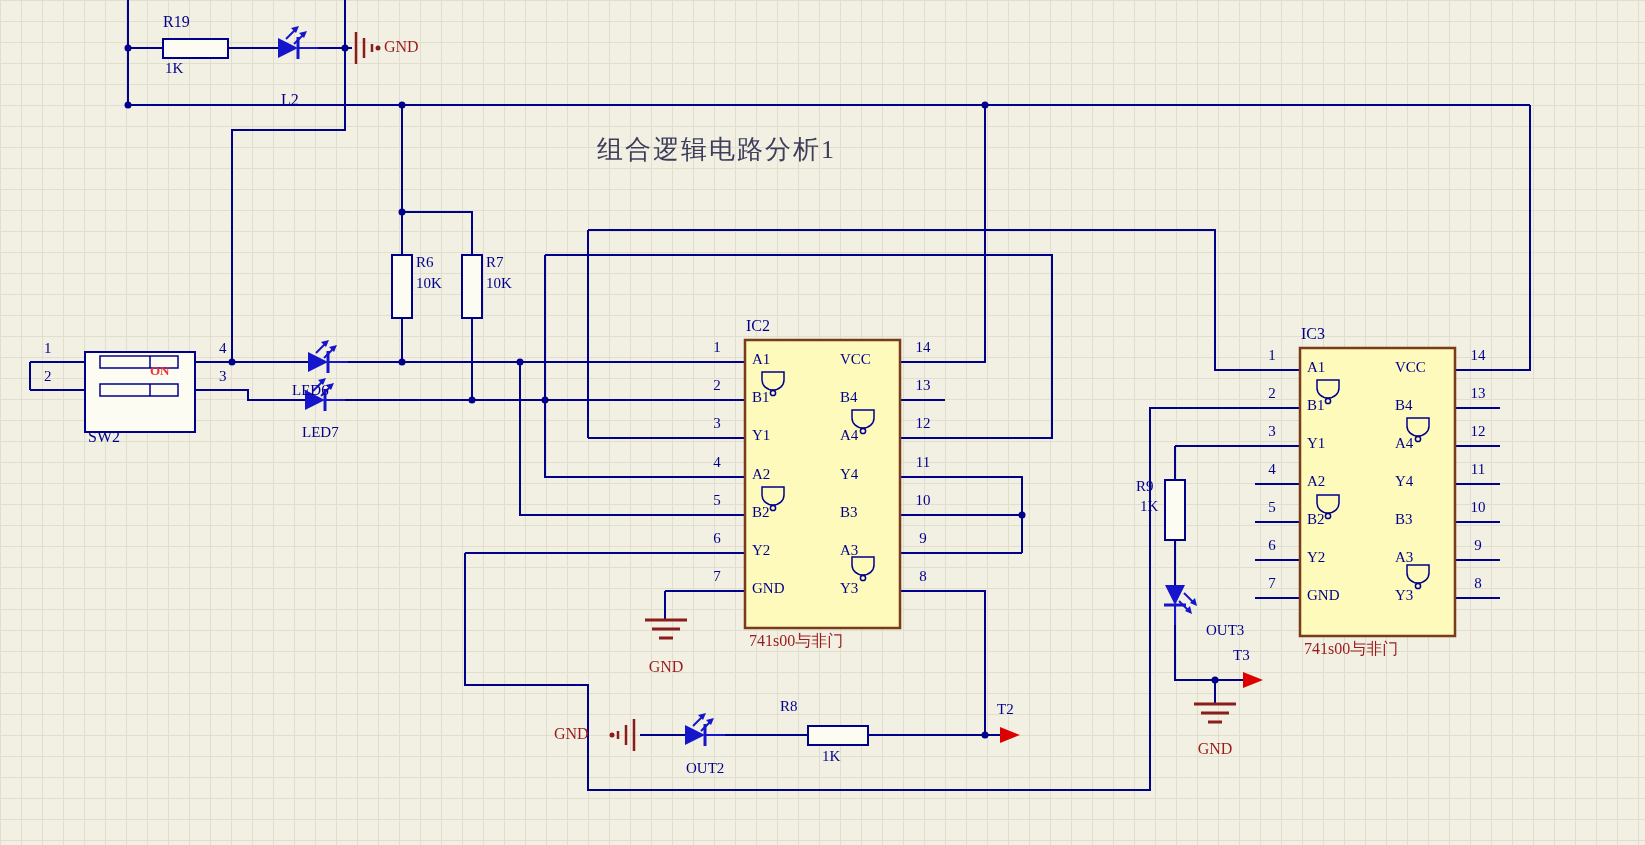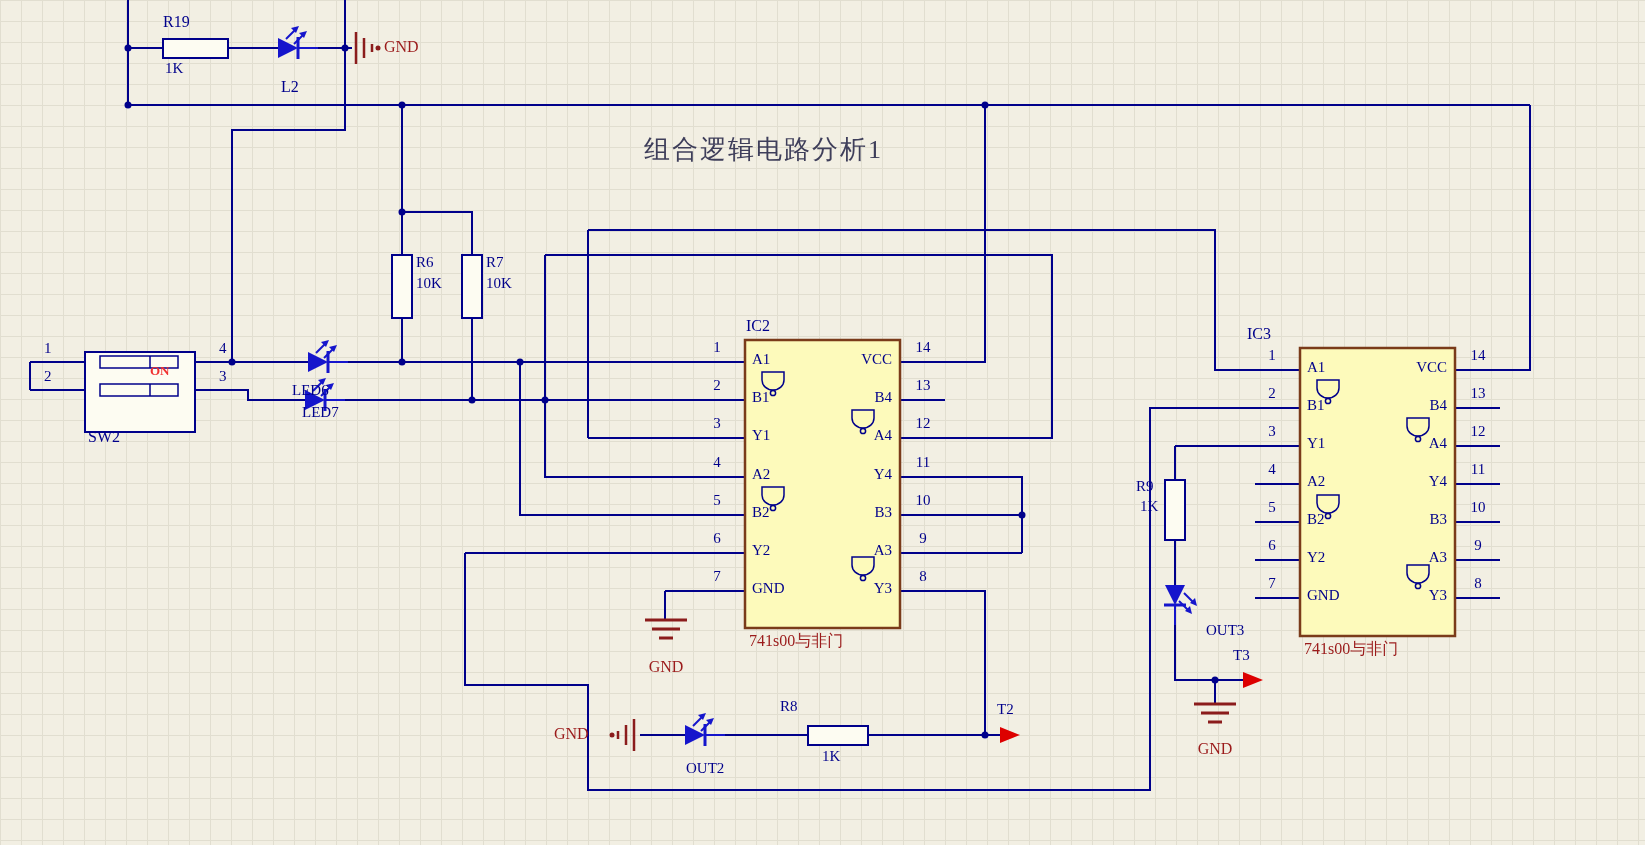"L2" span.lbl { top: 79px -> 92px }
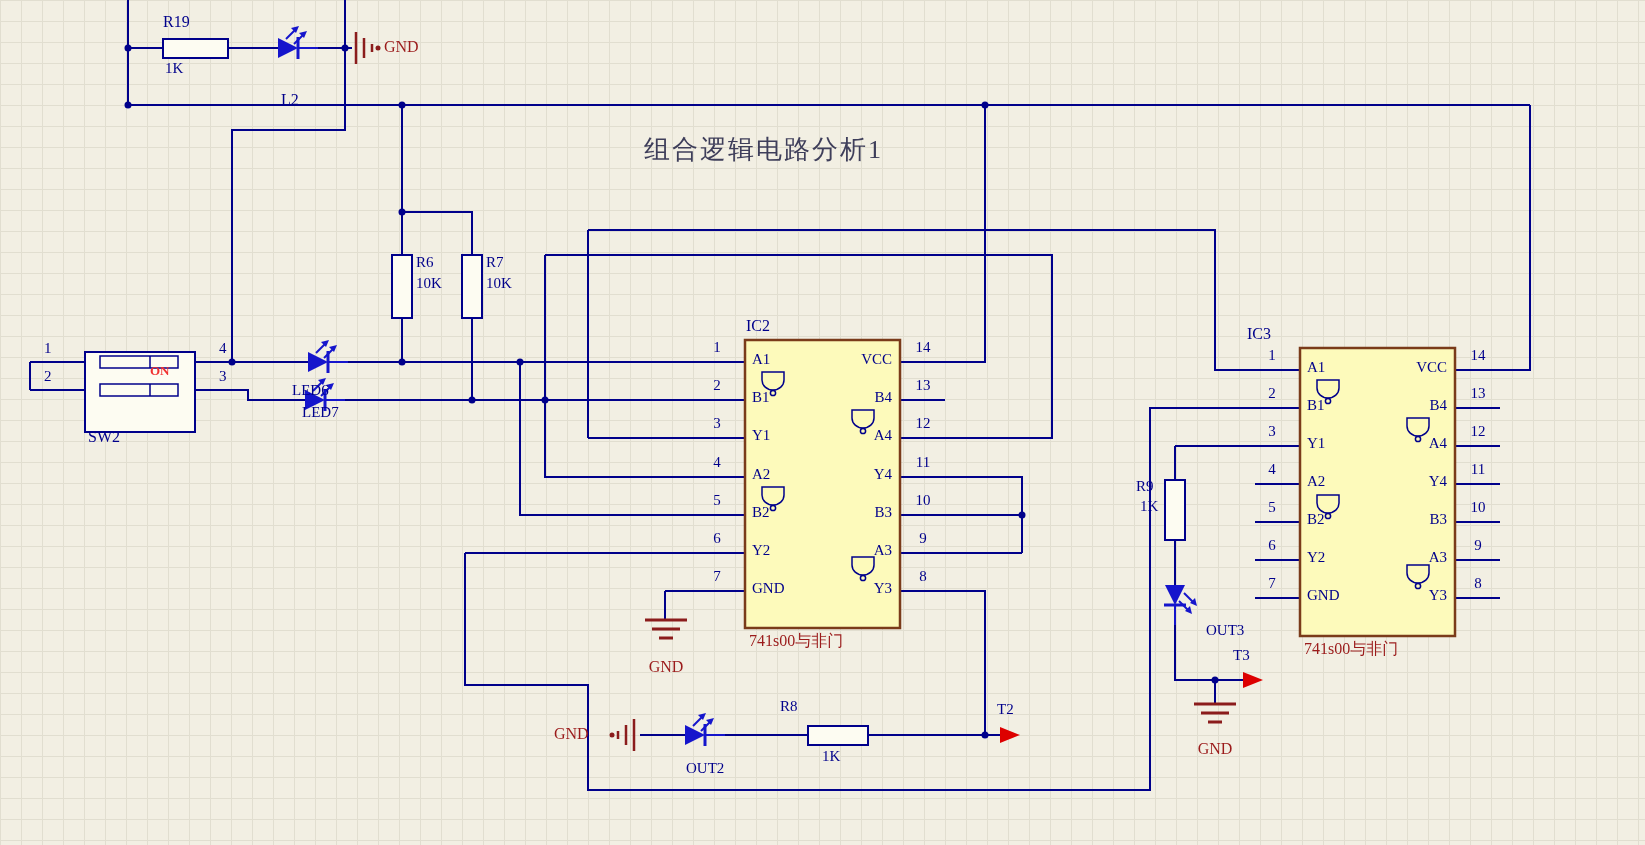"组合逻辑电路分析1" .title { margin-left: 47px -> none }
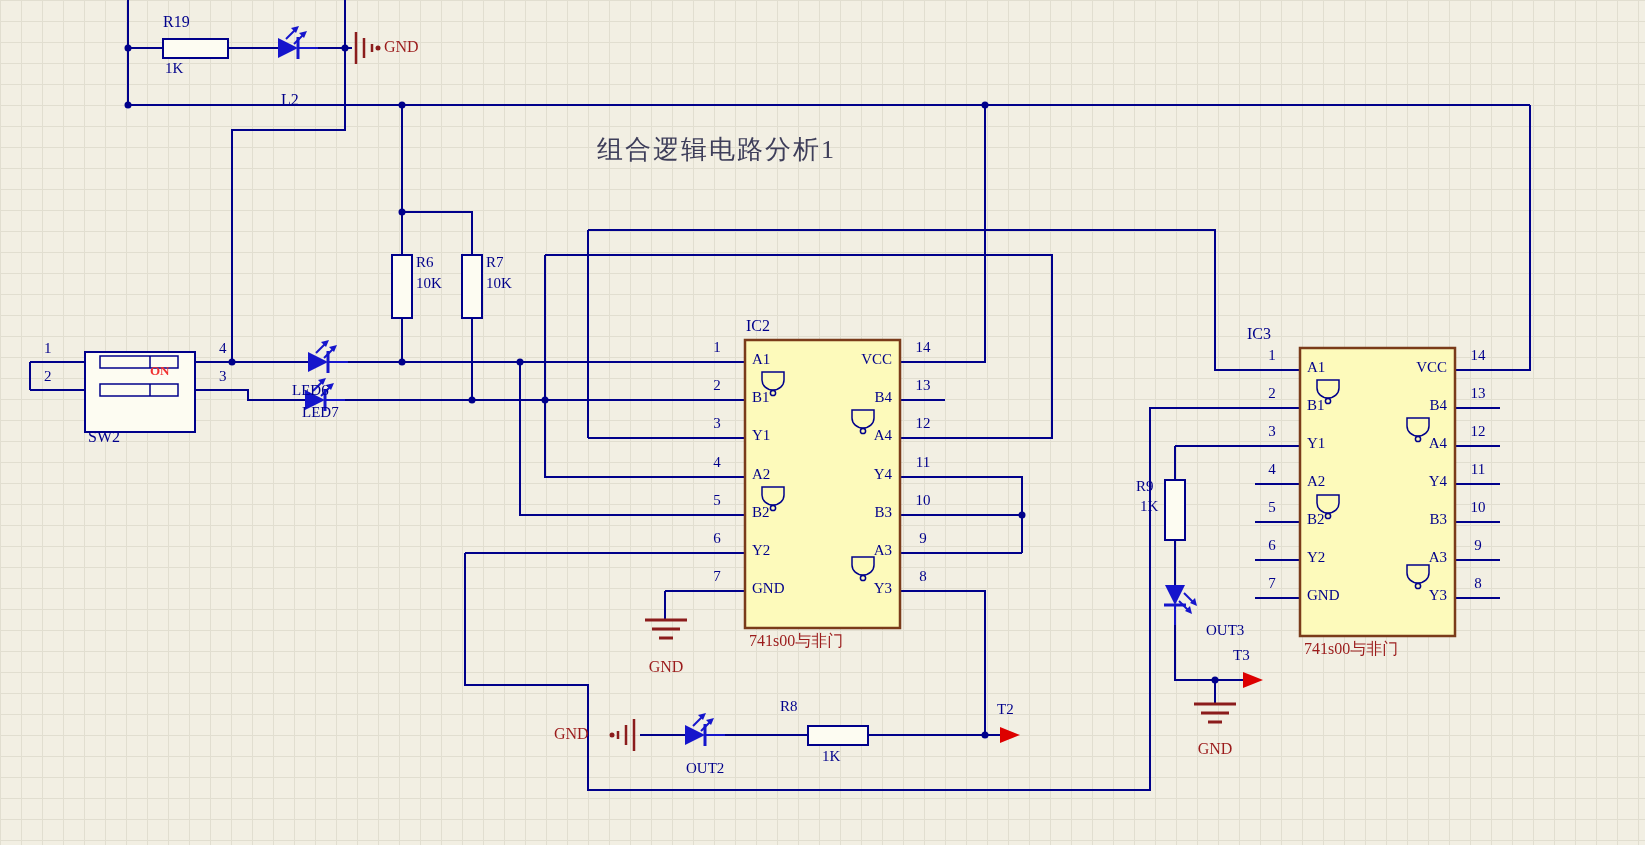"IC3" span.lbl { left: 1247px -> 1301px }
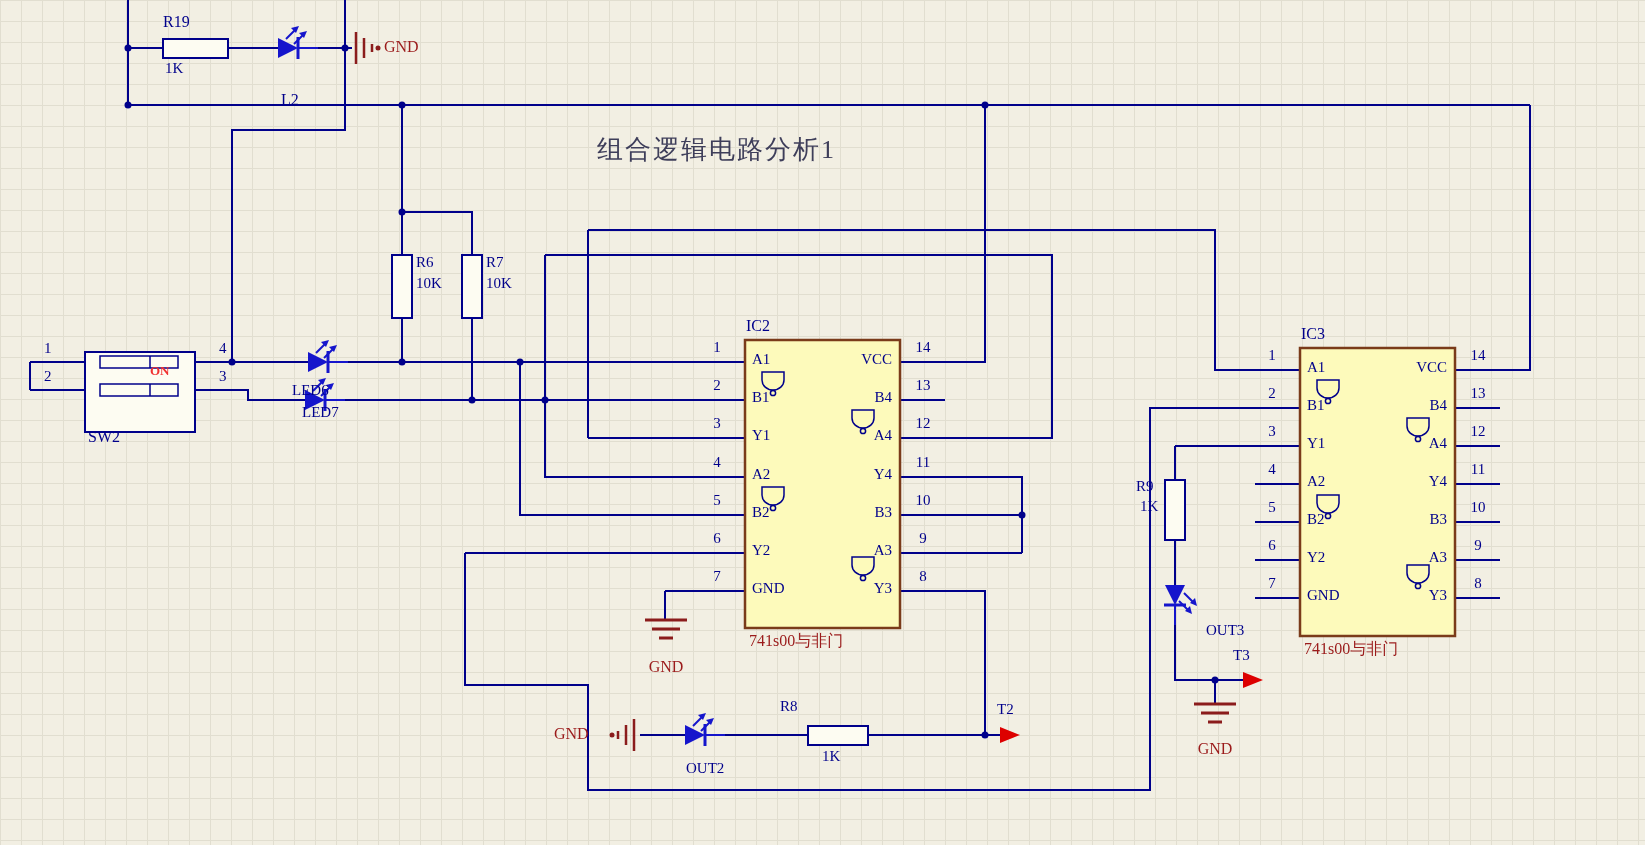"VCC" .rt { text-align: right -> left }
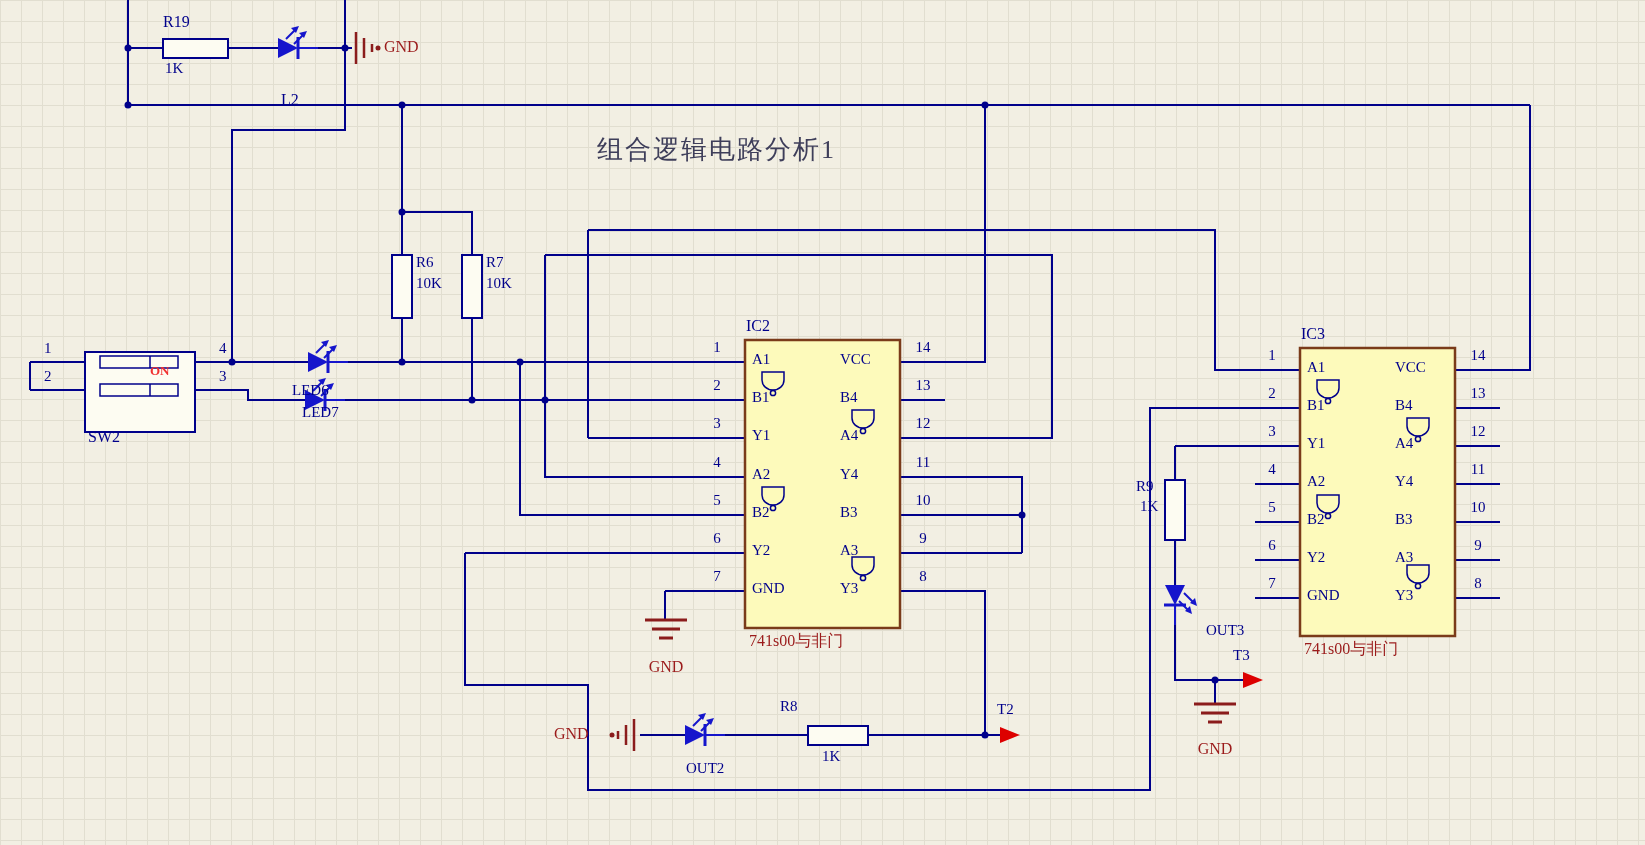"LED7" span.lbl { top: 405px -> 425px }
